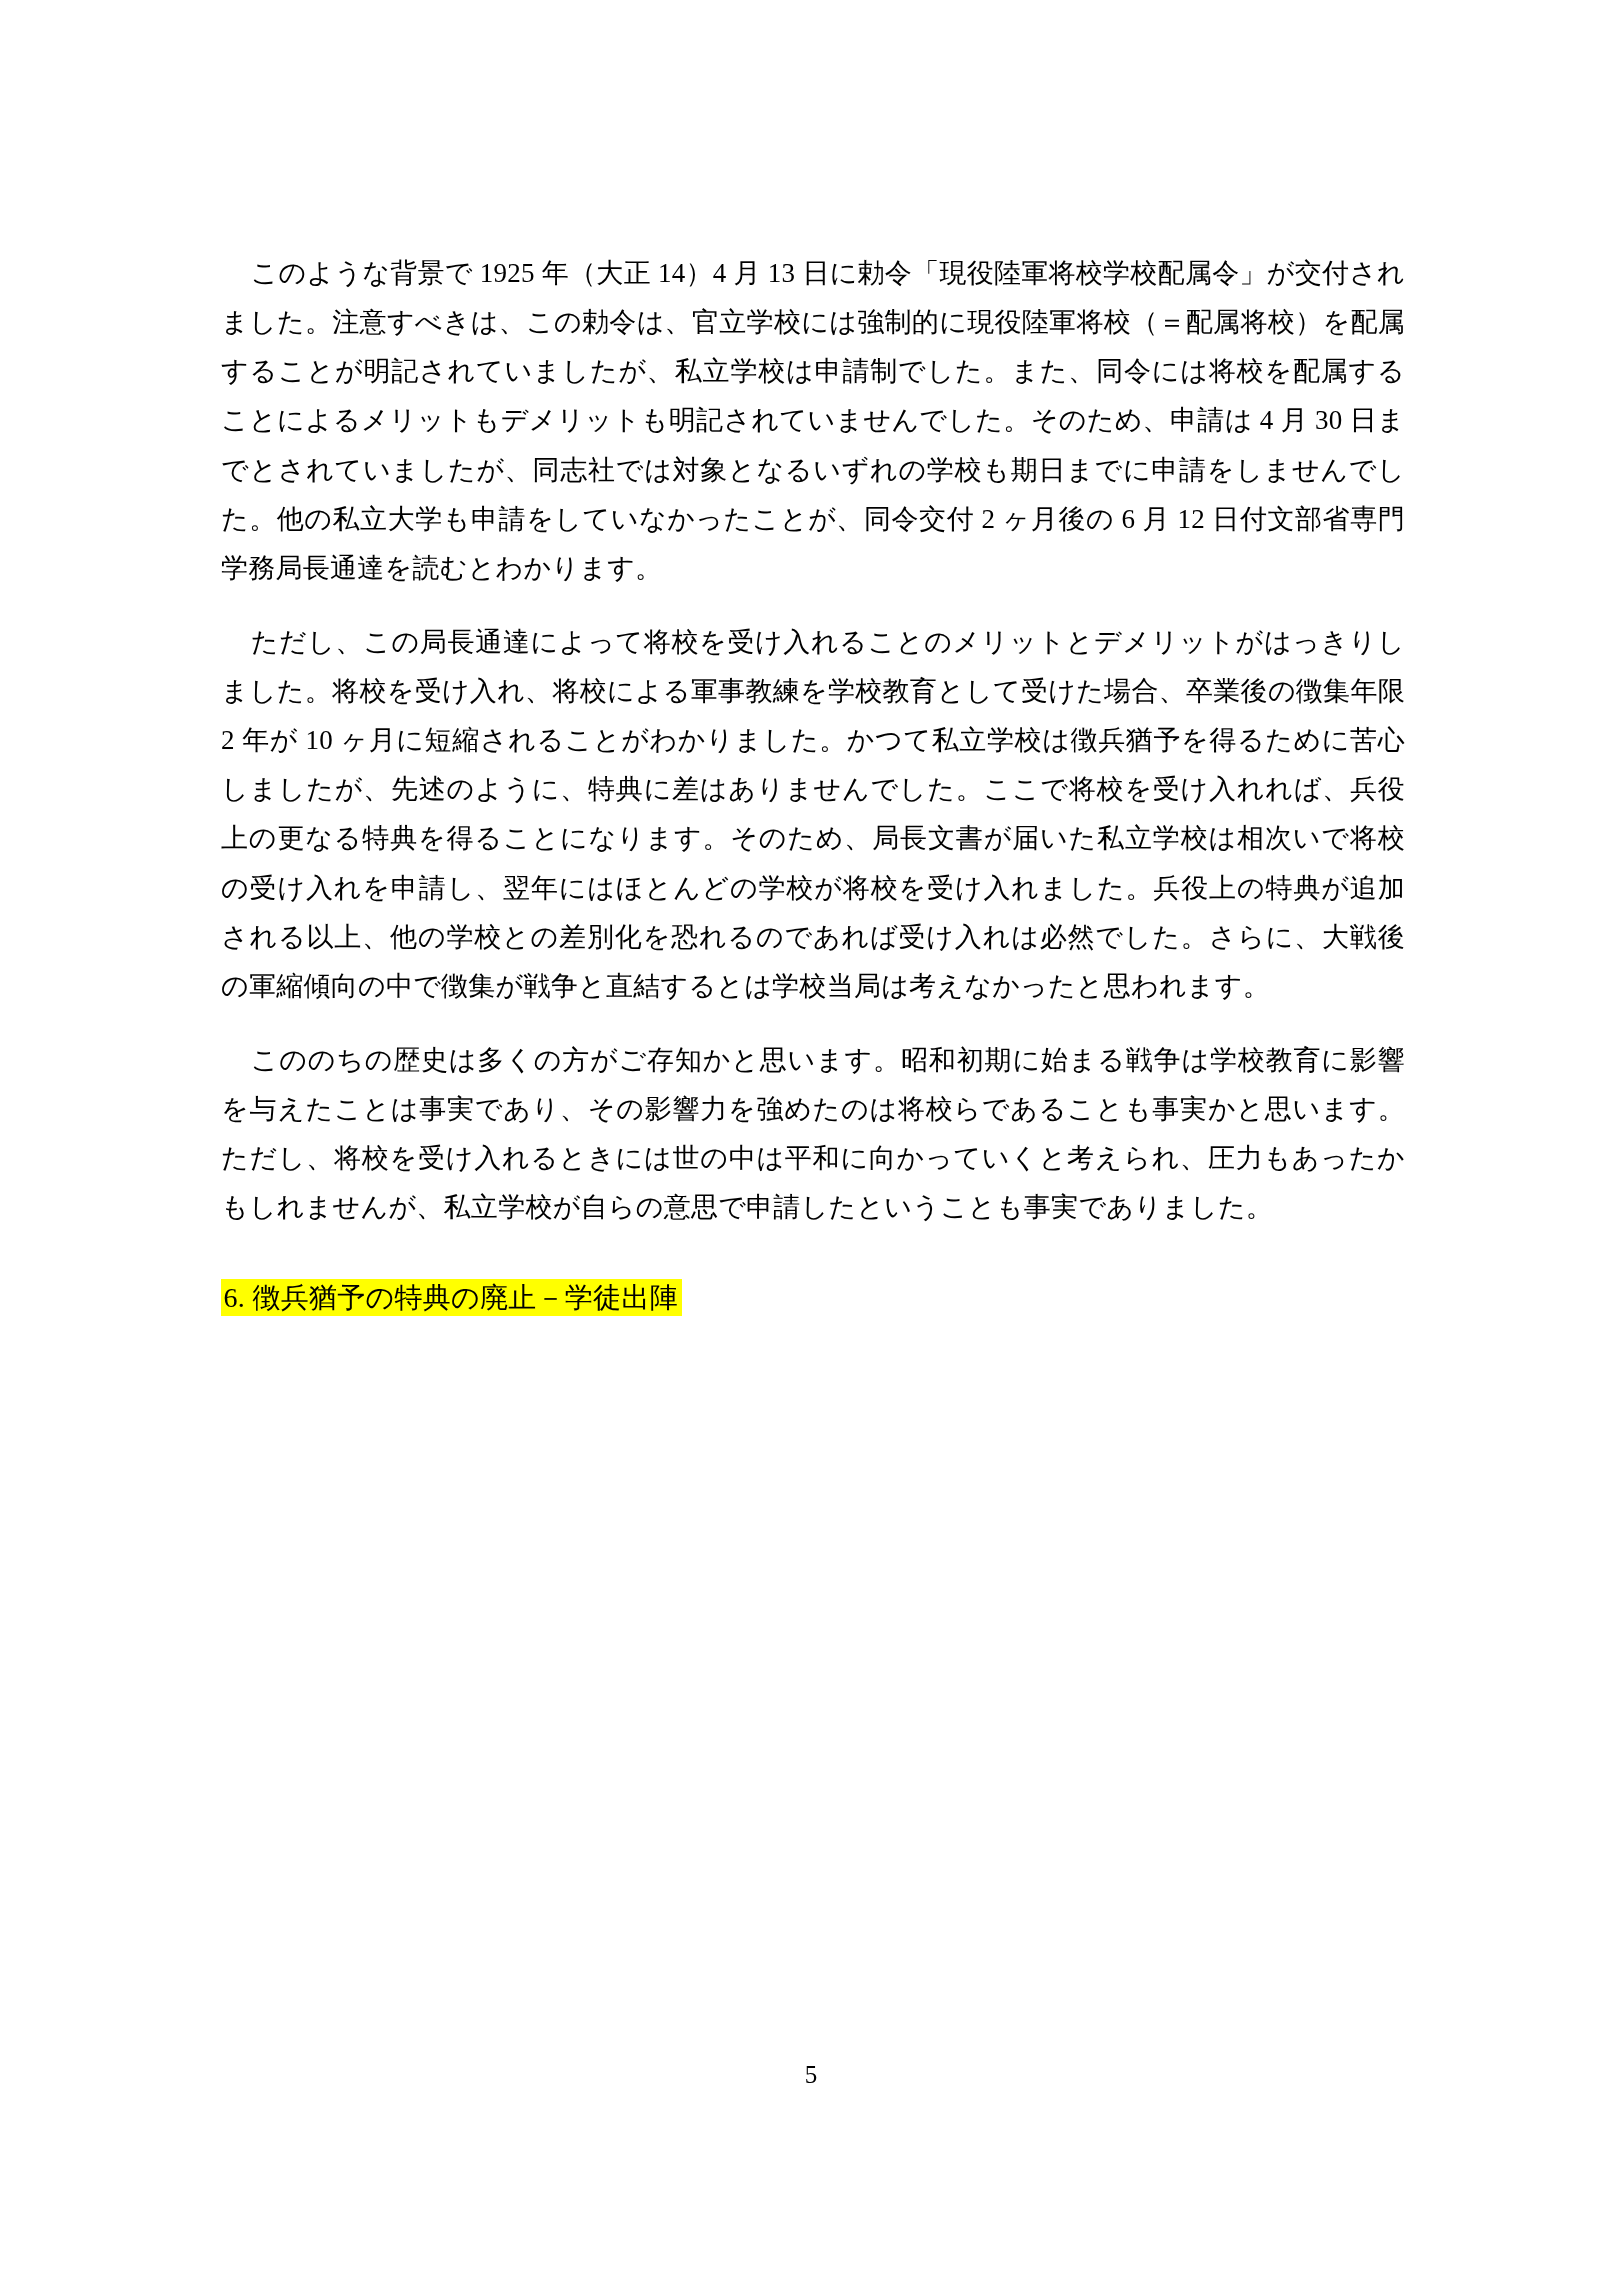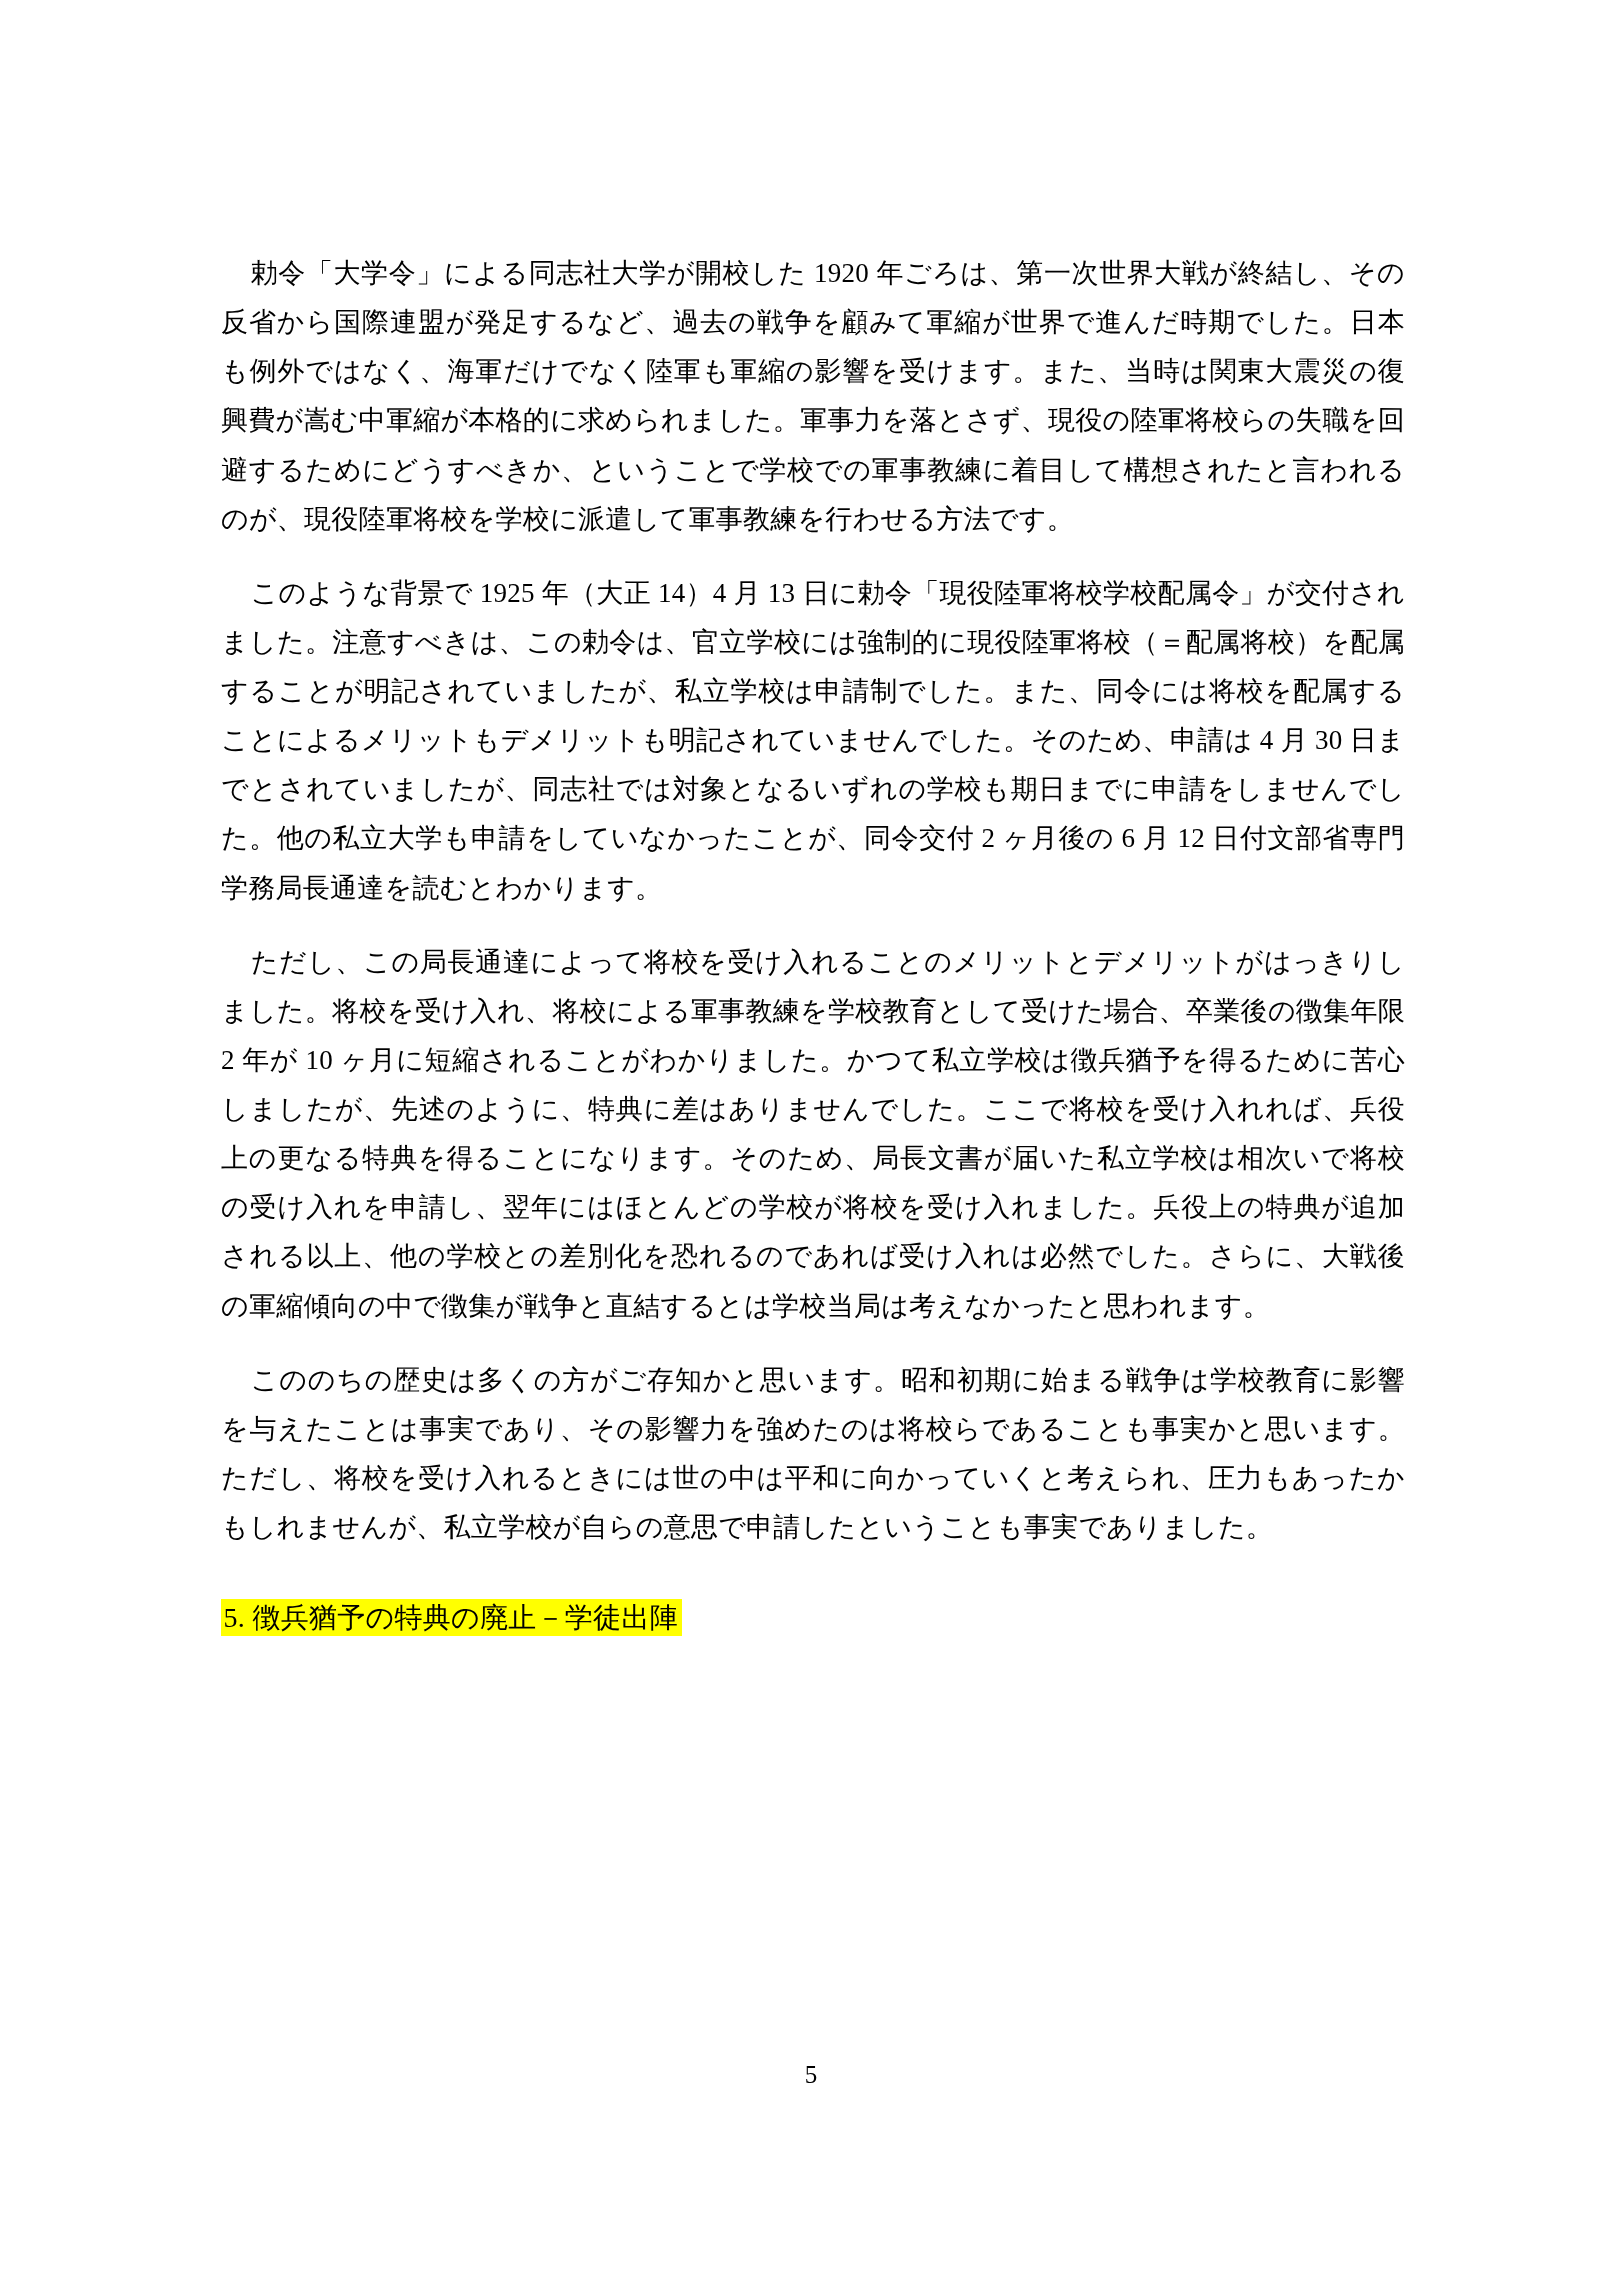"勅令「大学令」による同志社大学が開校した 1920" p.para { html: <p>勅令「大学令」による同志社大学が開校した 1920 年ごろは、第一次世界大戦が終結し、その反省から国際連盟が発足するなど、過去の戦争を顧みて軍縮が世界で進んだ時期でした。日本も例外ではなく、海軍だけでなく陸軍も軍縮の影響を受けます。また、当時は関東大震災の復興費が嵩む中軍縮が本格的に求められました。軍事力を落とさず、現役の陸軍将校らの失職を回避するためにどうすべきか、ということで学校での軍事教練に着目して構想されたと言われるのが、現役陸軍将校を学校に派遣して軍事教練を行わせる方法です。</p> -> none }
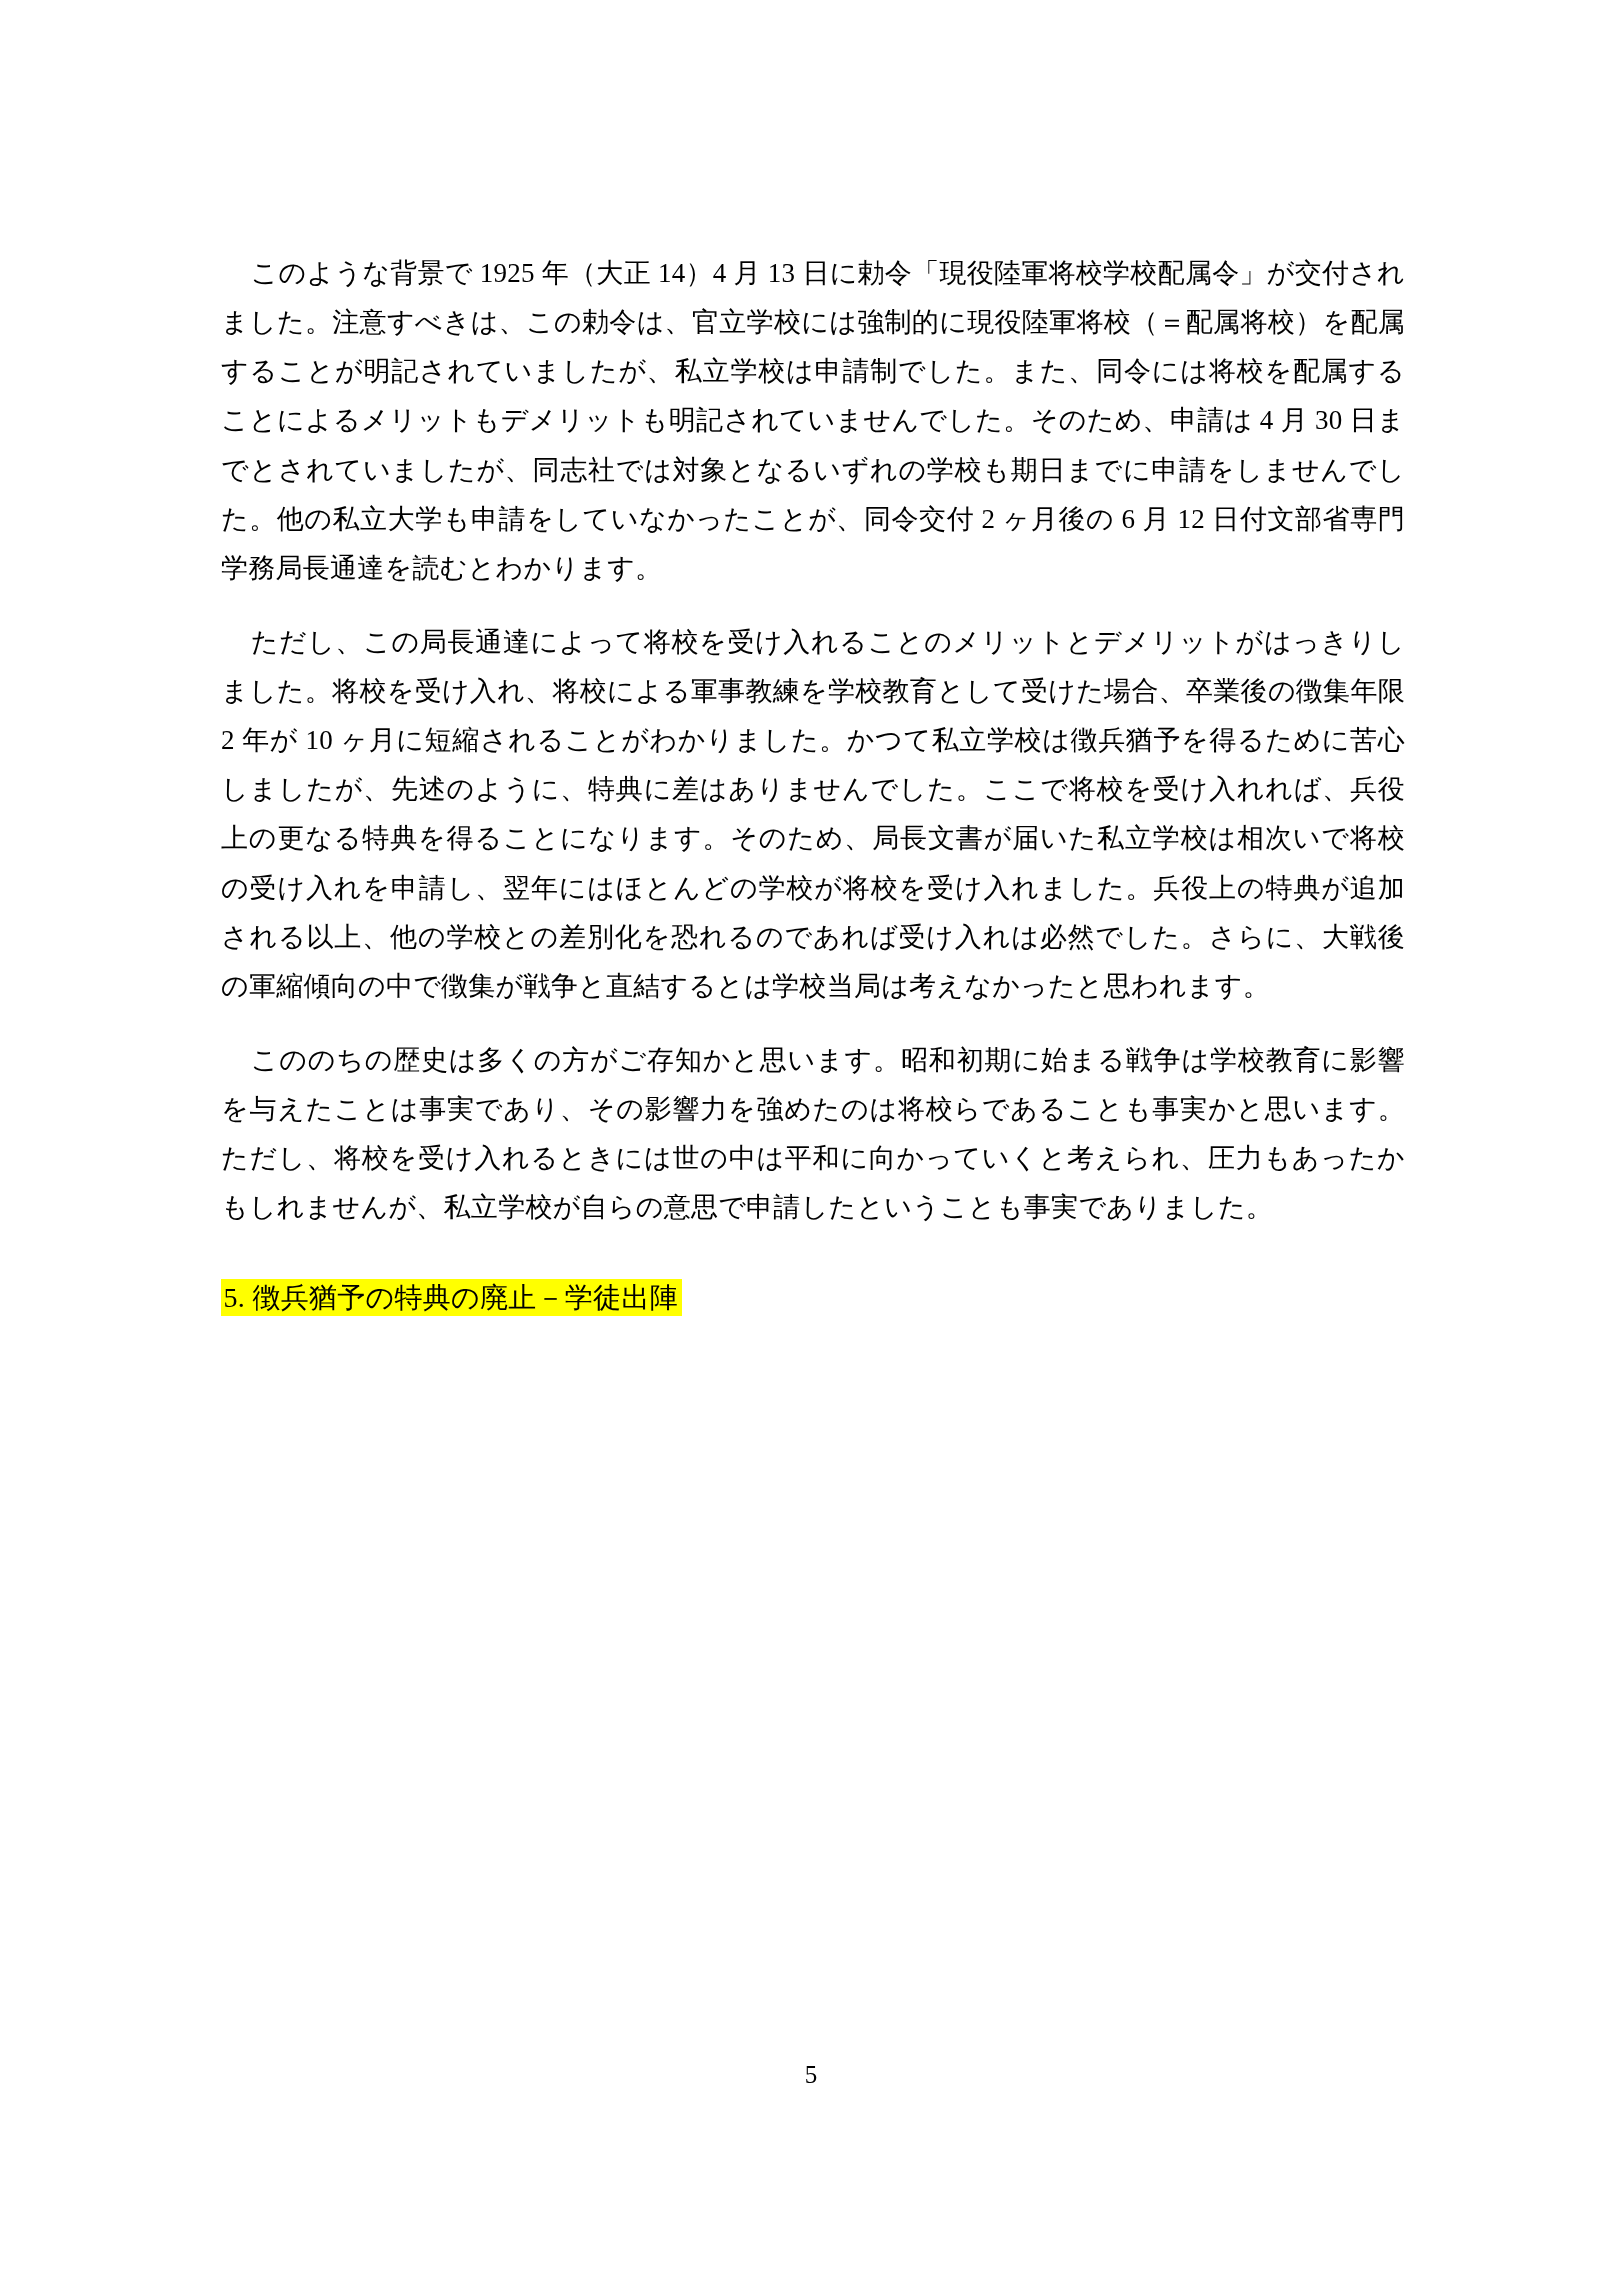"5. 徴兵猶予の特典の廃止－学徒出陣" span.heading { text: 5 -> 6 }
